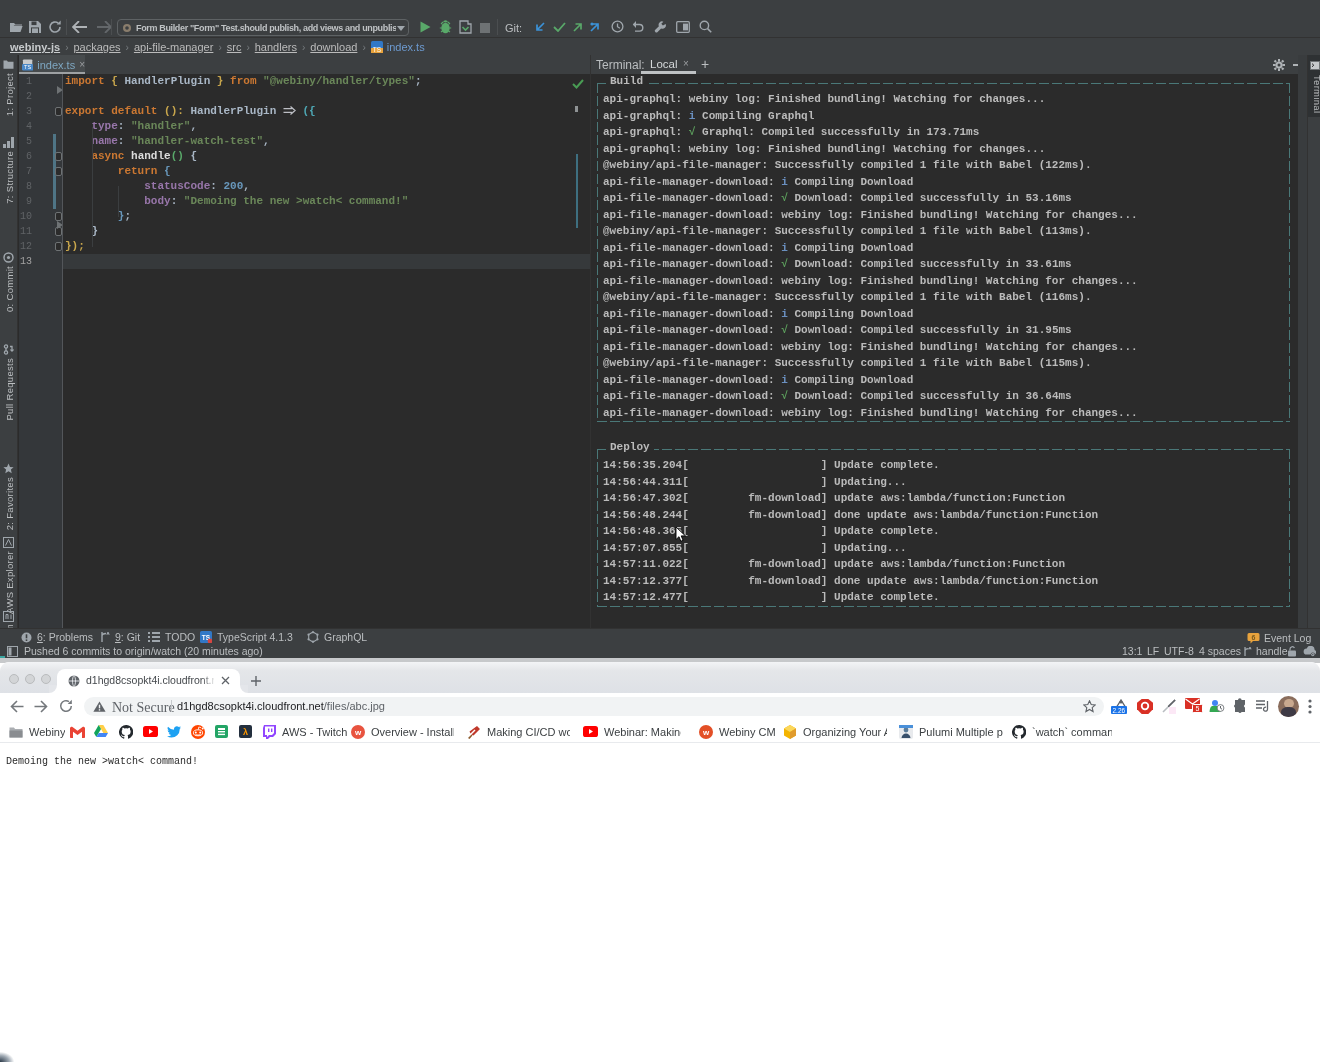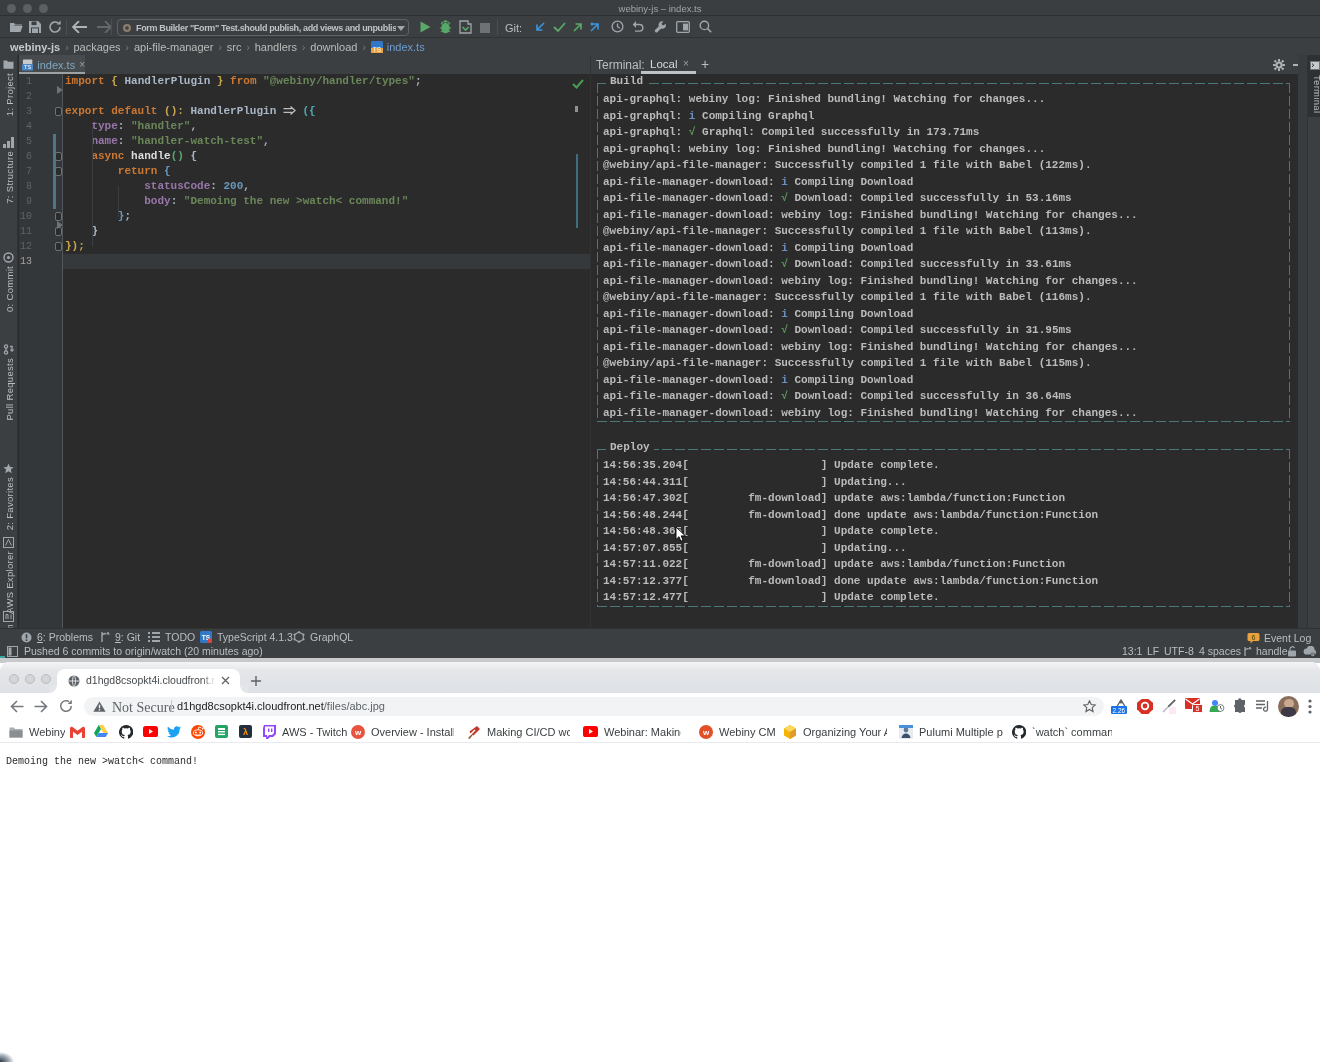"webiny-js – index.ts" div.abs { html: <div> <div></div> <div></div> <div></div> <div>webiny-js – index.ts</div> </div> -> none }
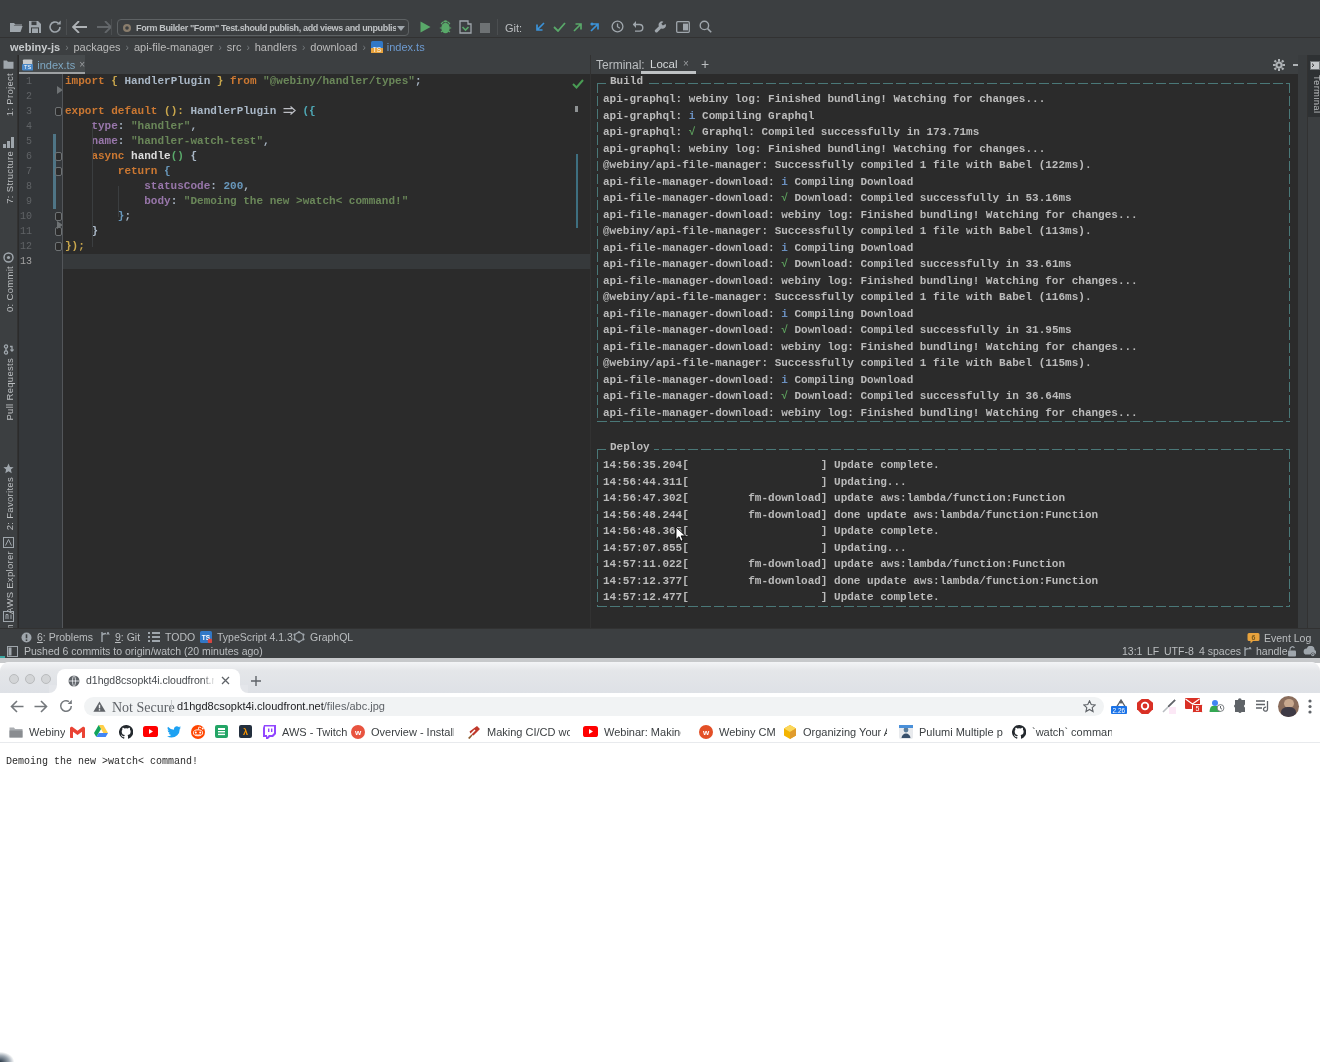"webiny-js" .crumb { text-decoration: none -> underline }
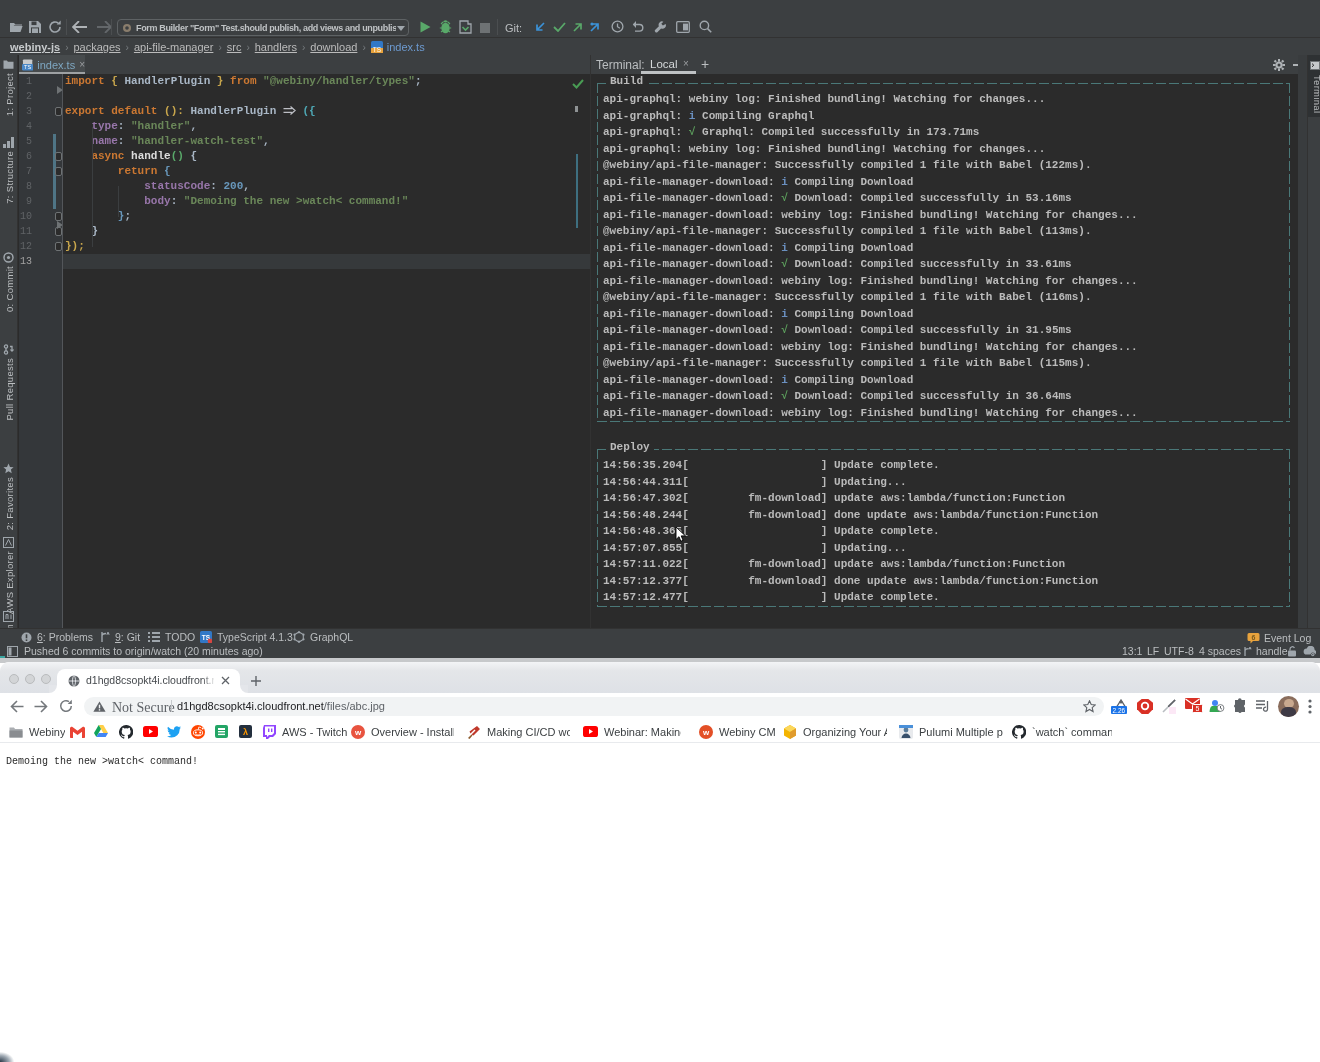"GraphQL" div.abs { left: 293px -> 307px }
